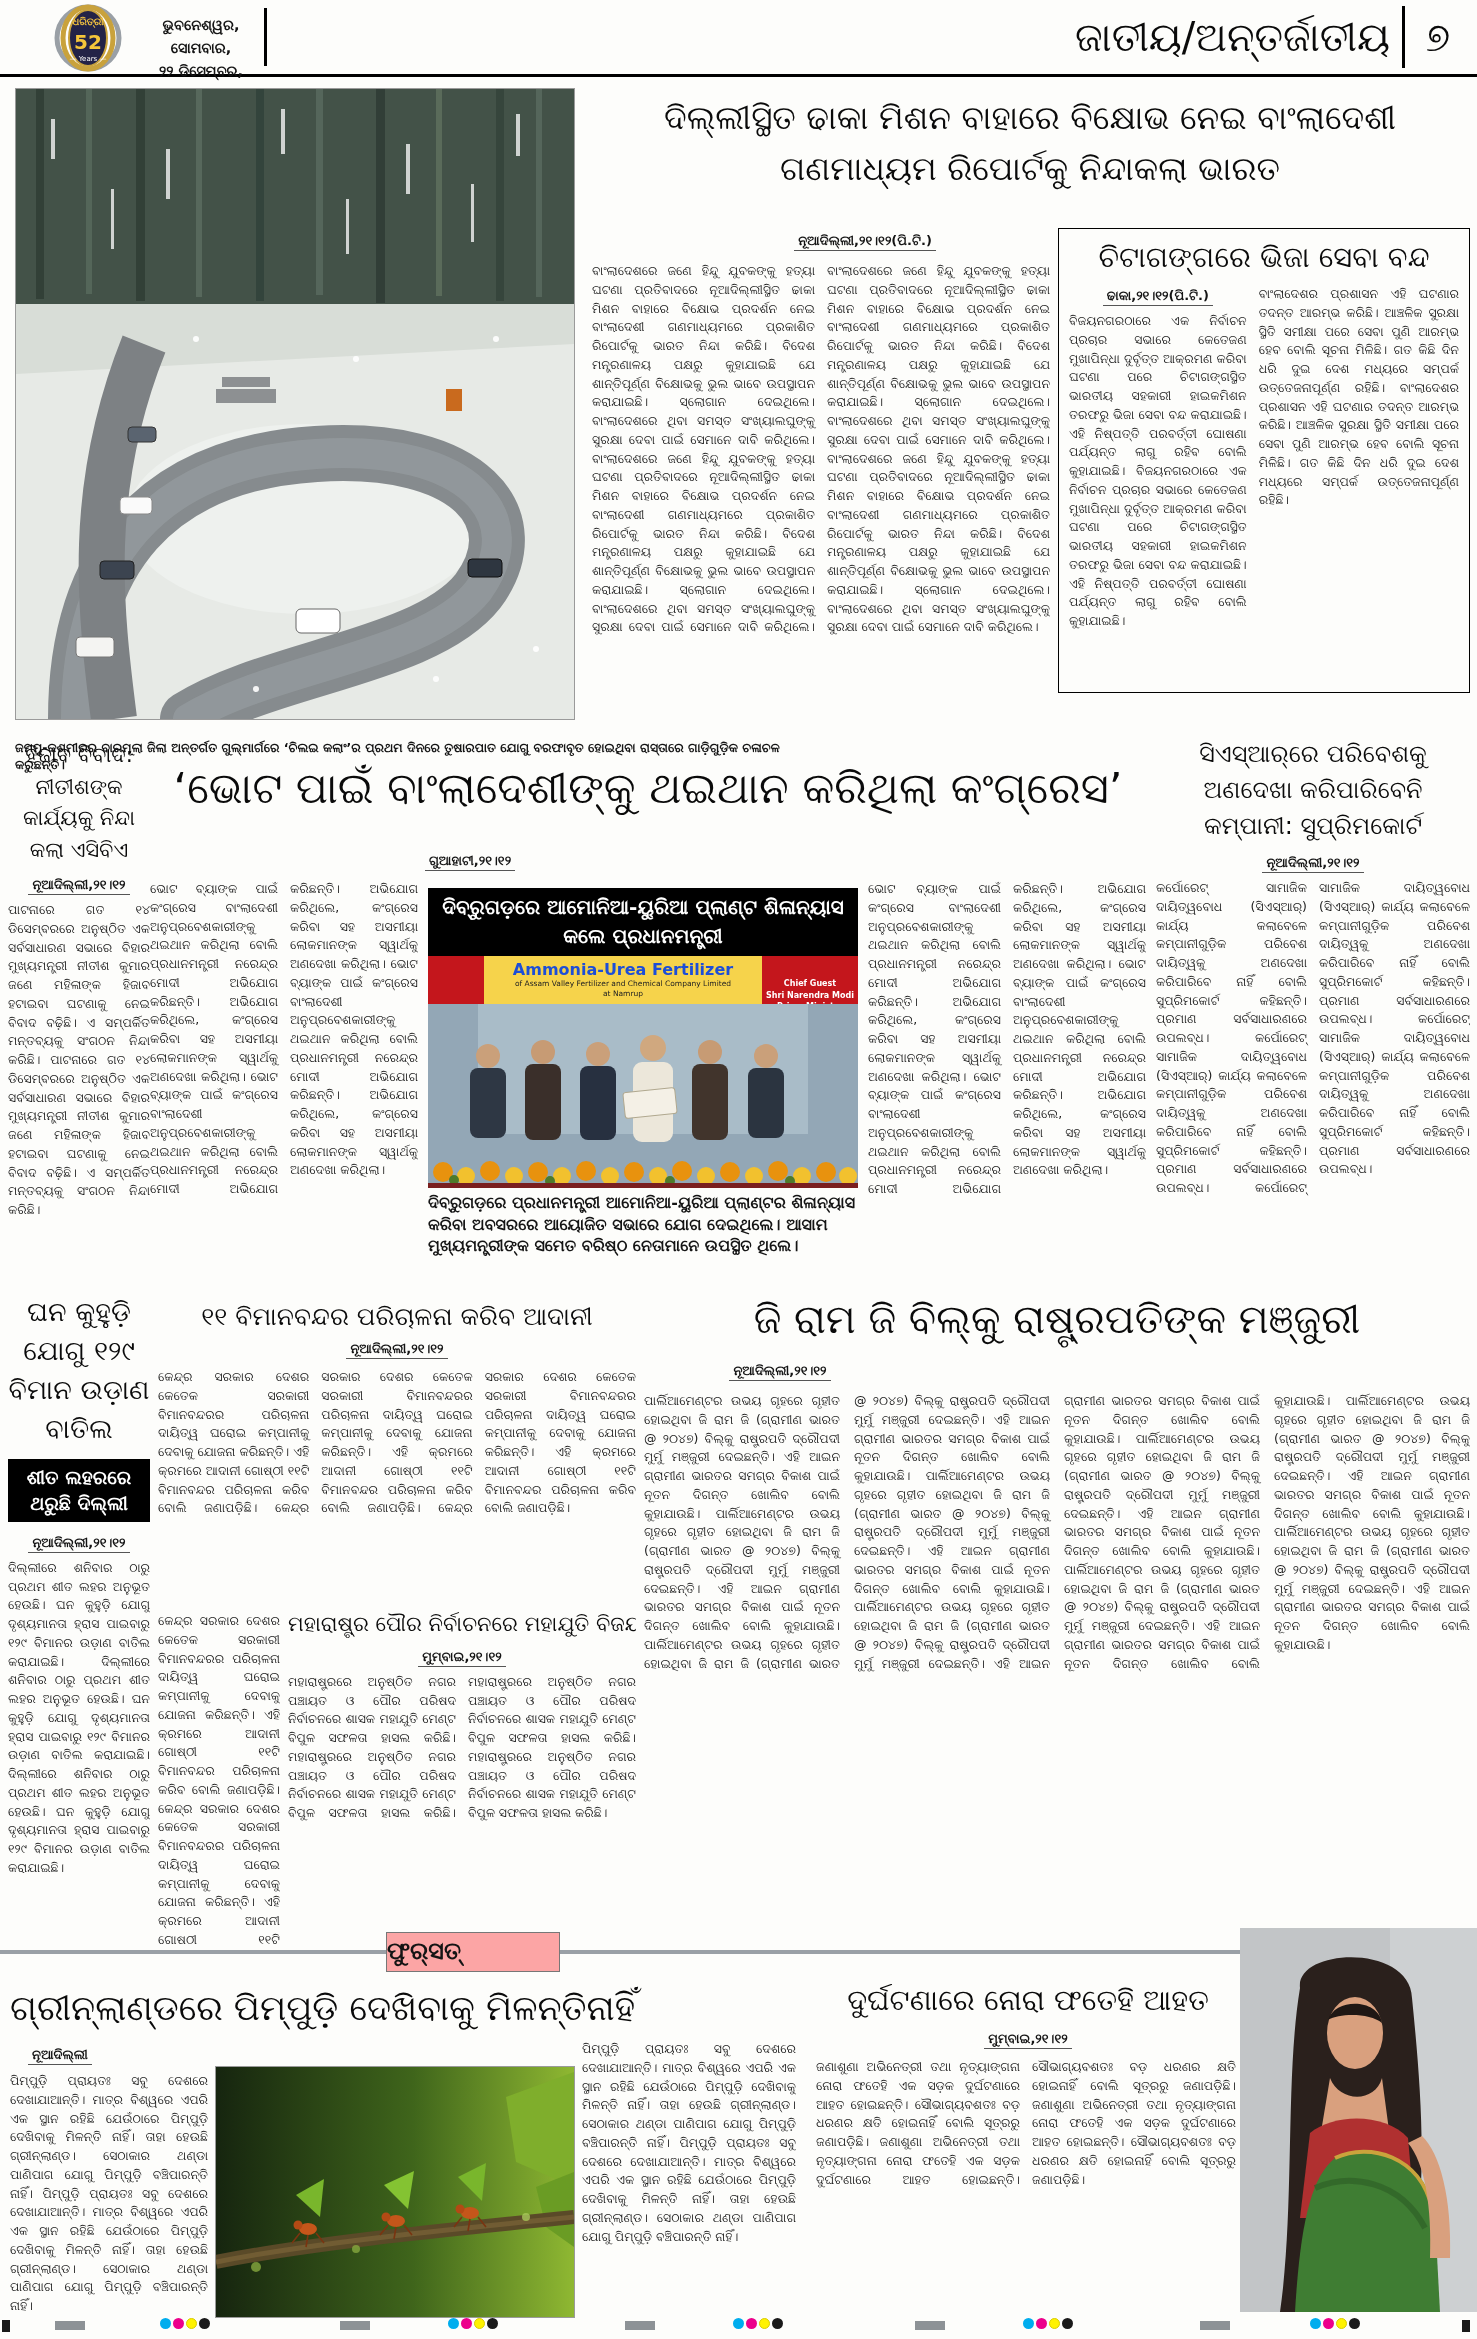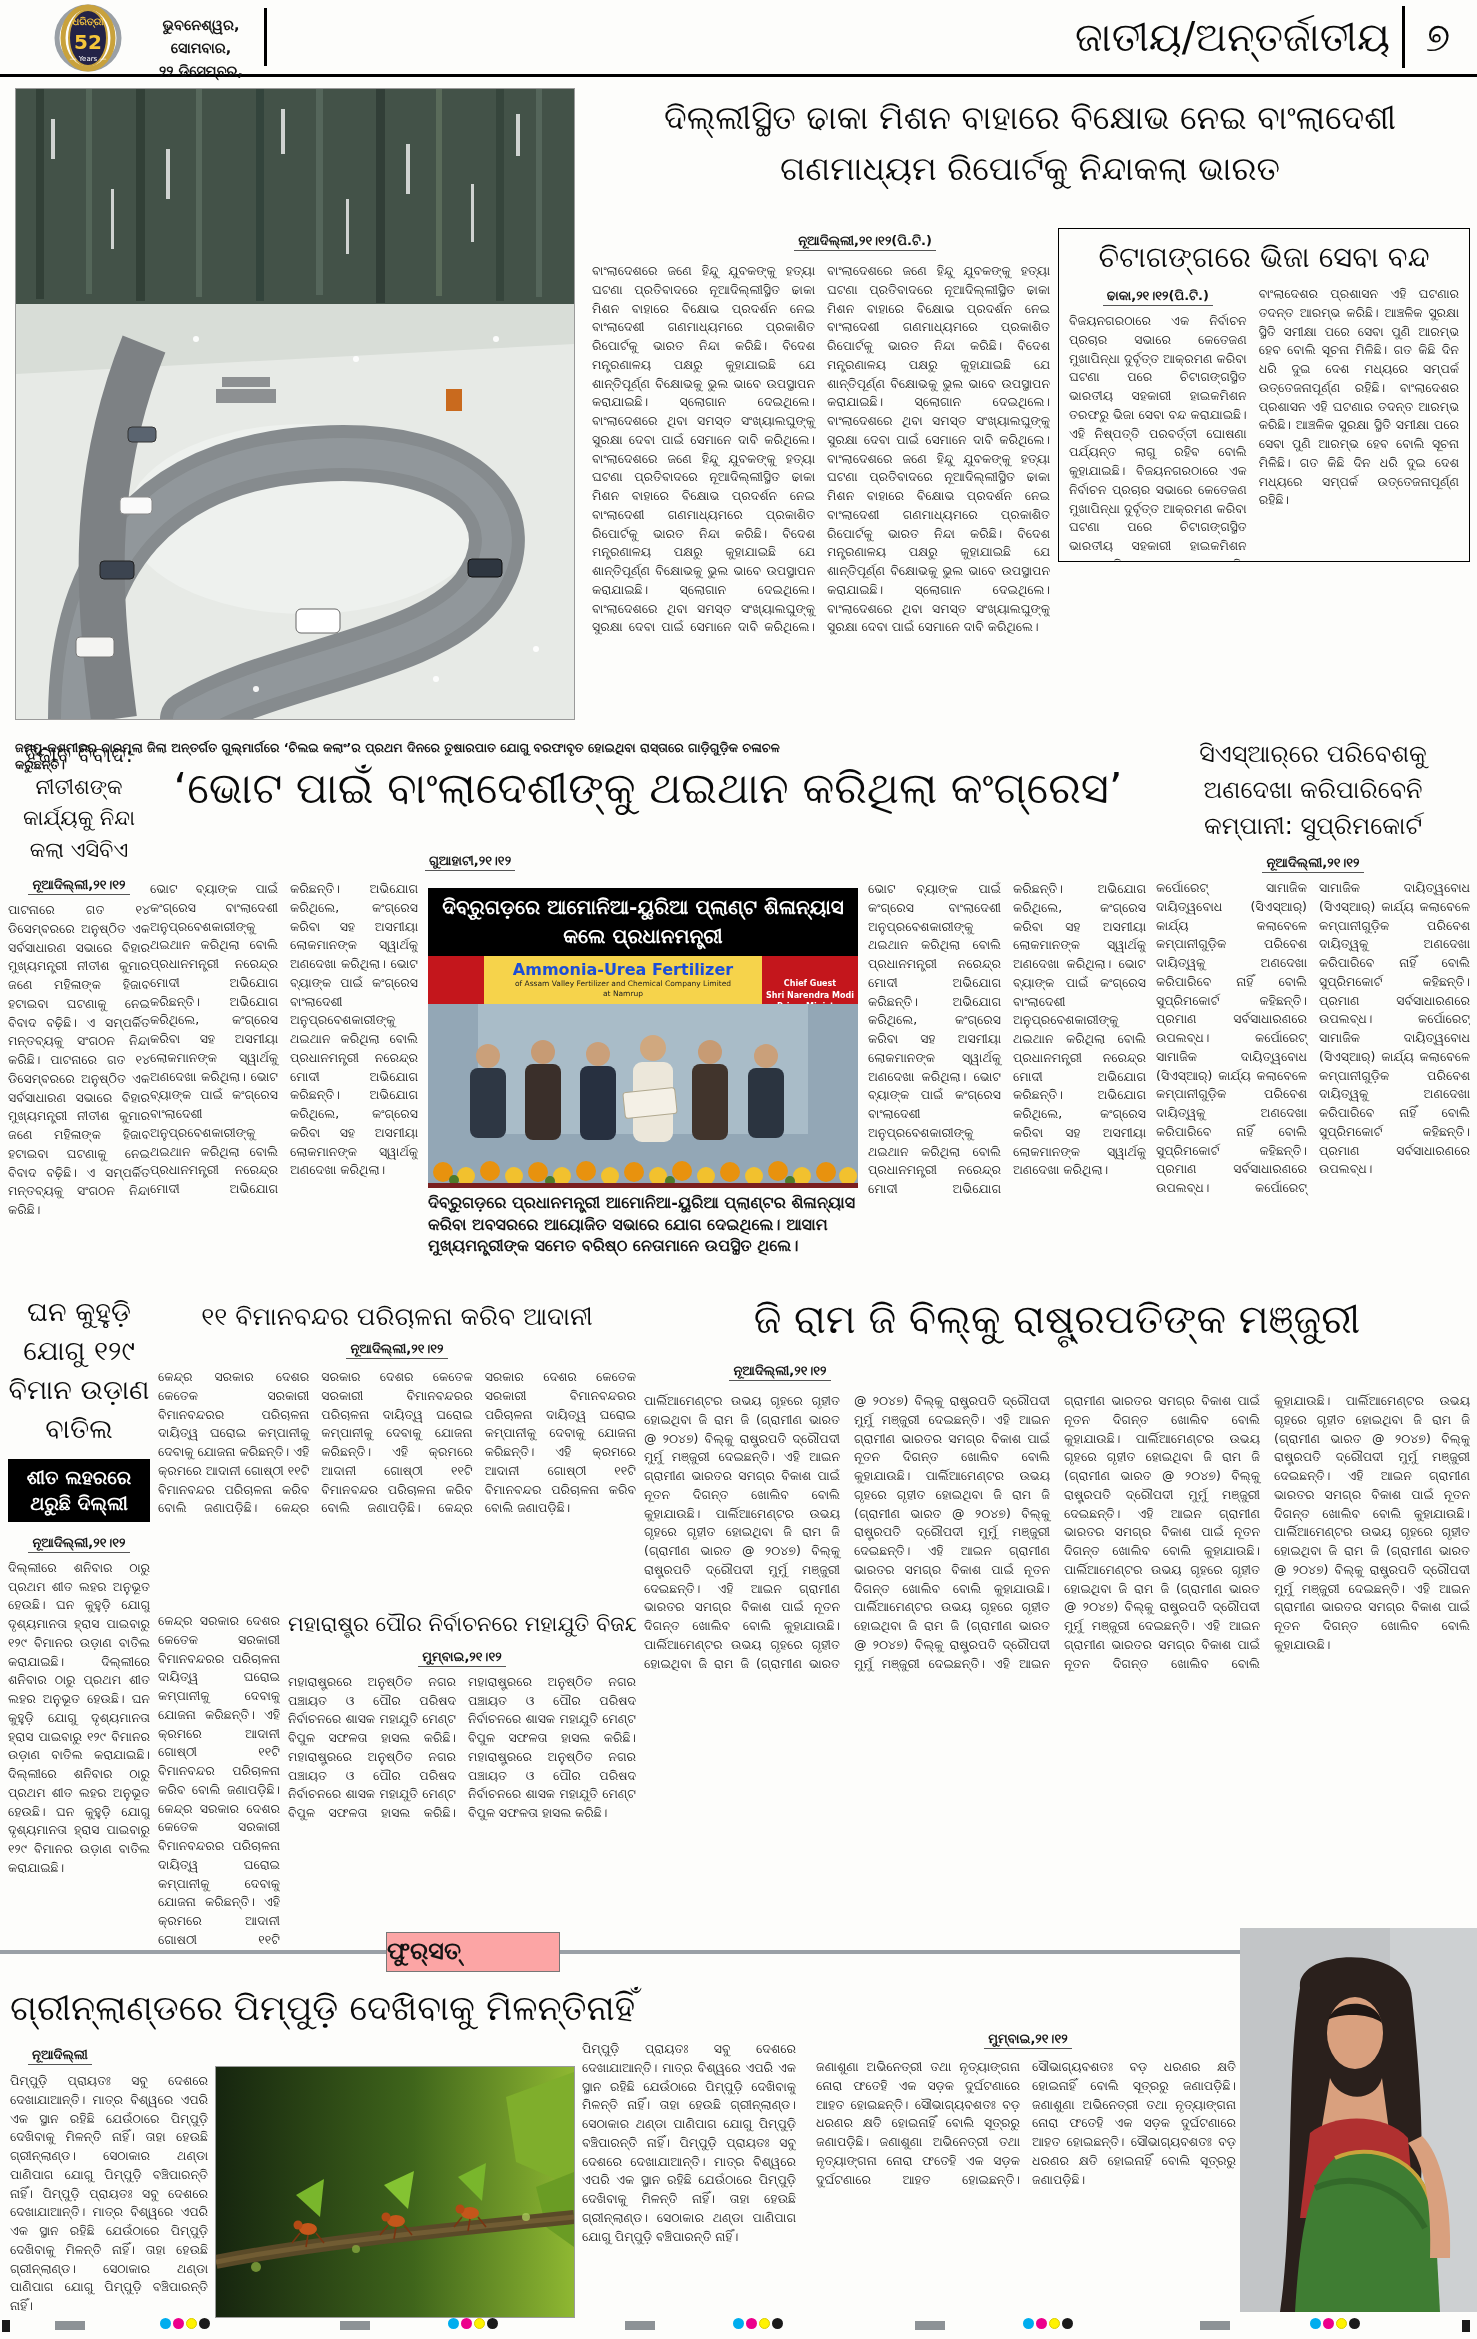"ଚିଟାଗଙ୍ଗରେ ଭିଜା ସେବା ବନ୍ଦ" div.abs { height: 334px -> 465px }
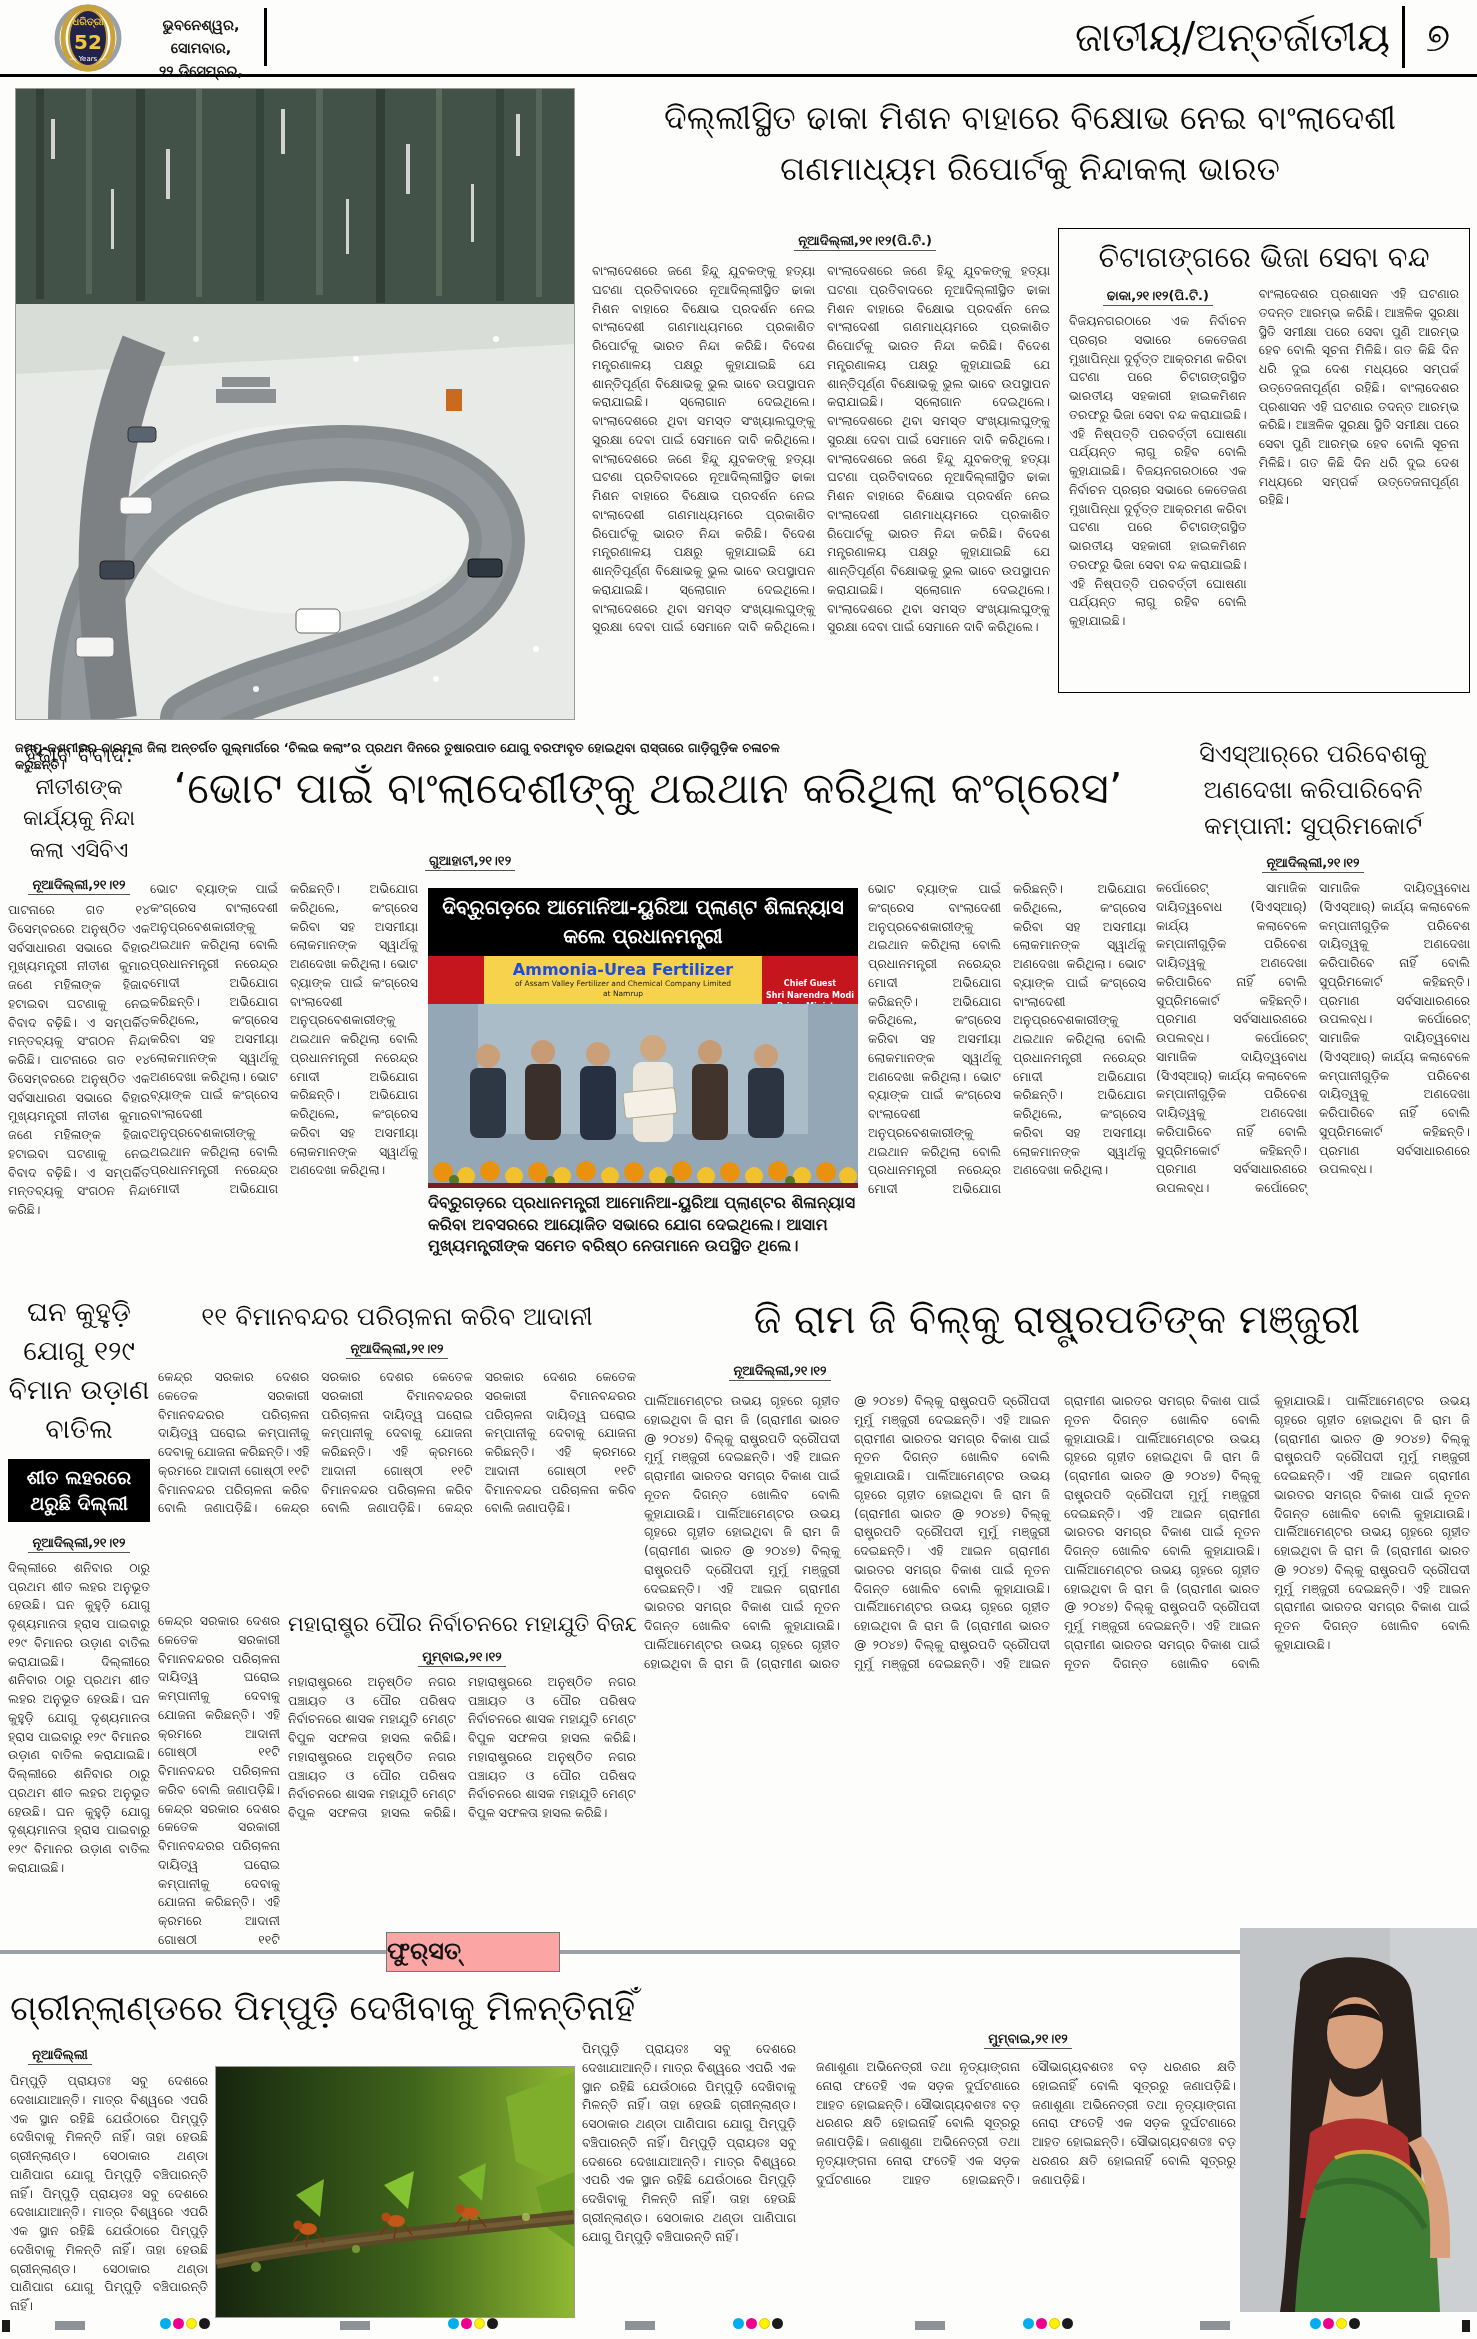"ଦୁର୍ଘଟଣାରେ ନୋରା ଫତେହି ଆହତ" div.abs { html: none -> <div>ଦୁର୍ଘଟଣାରେ ନୋରା ଫତେହି ଆହତ</div> }
